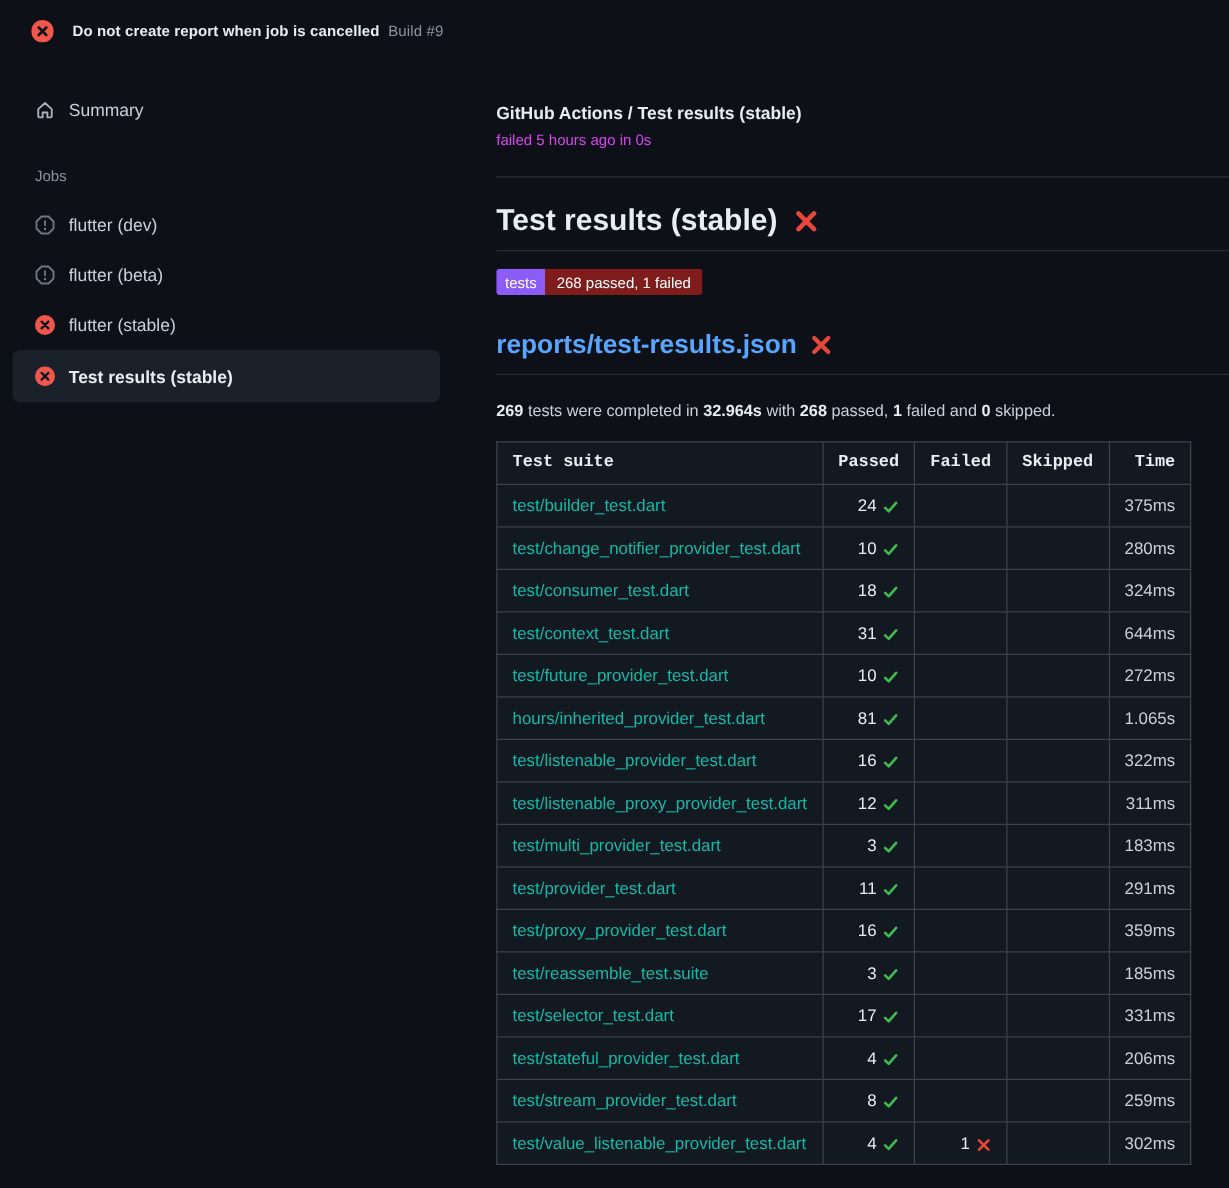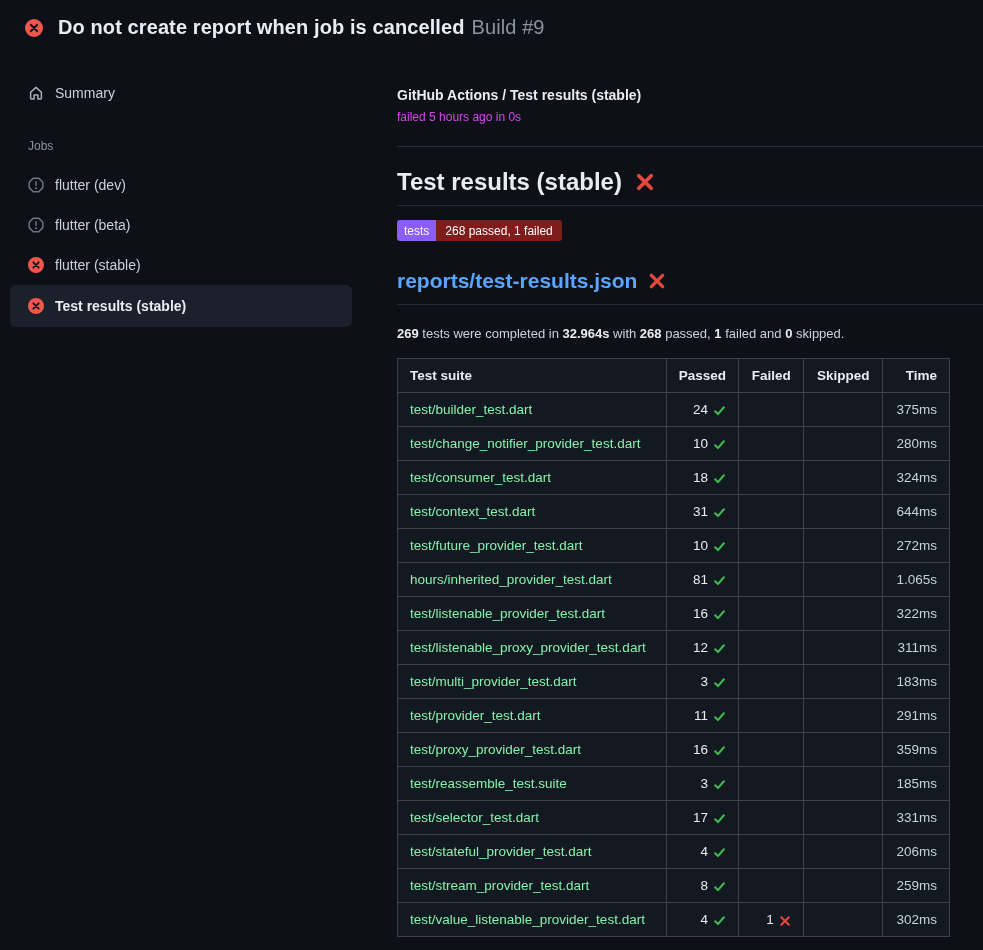"Do not create report when" .topbar h1 { font-size: 20px -> 12px }
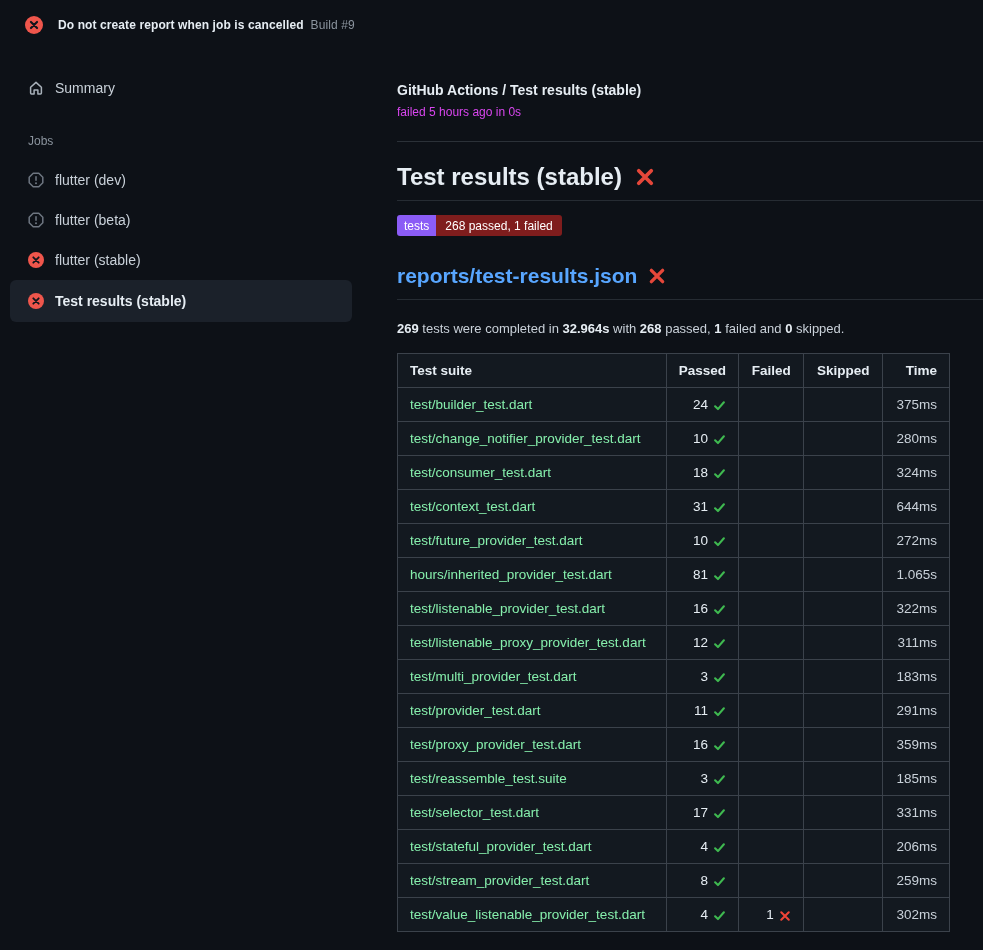"Test suite" table.results th { font-family: none -> Liberation Mono, monospace }
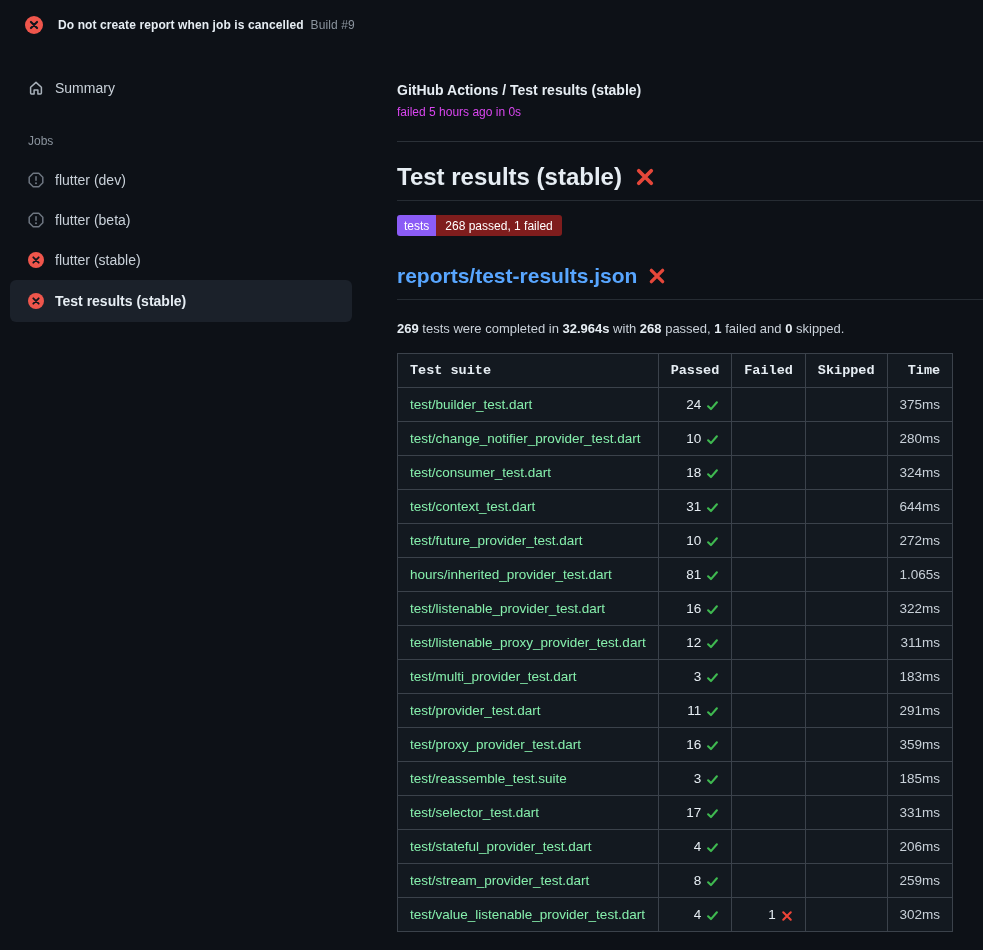"test/builder_test.dart" td.suite a { color: #86efac -> #14b8a6 }
